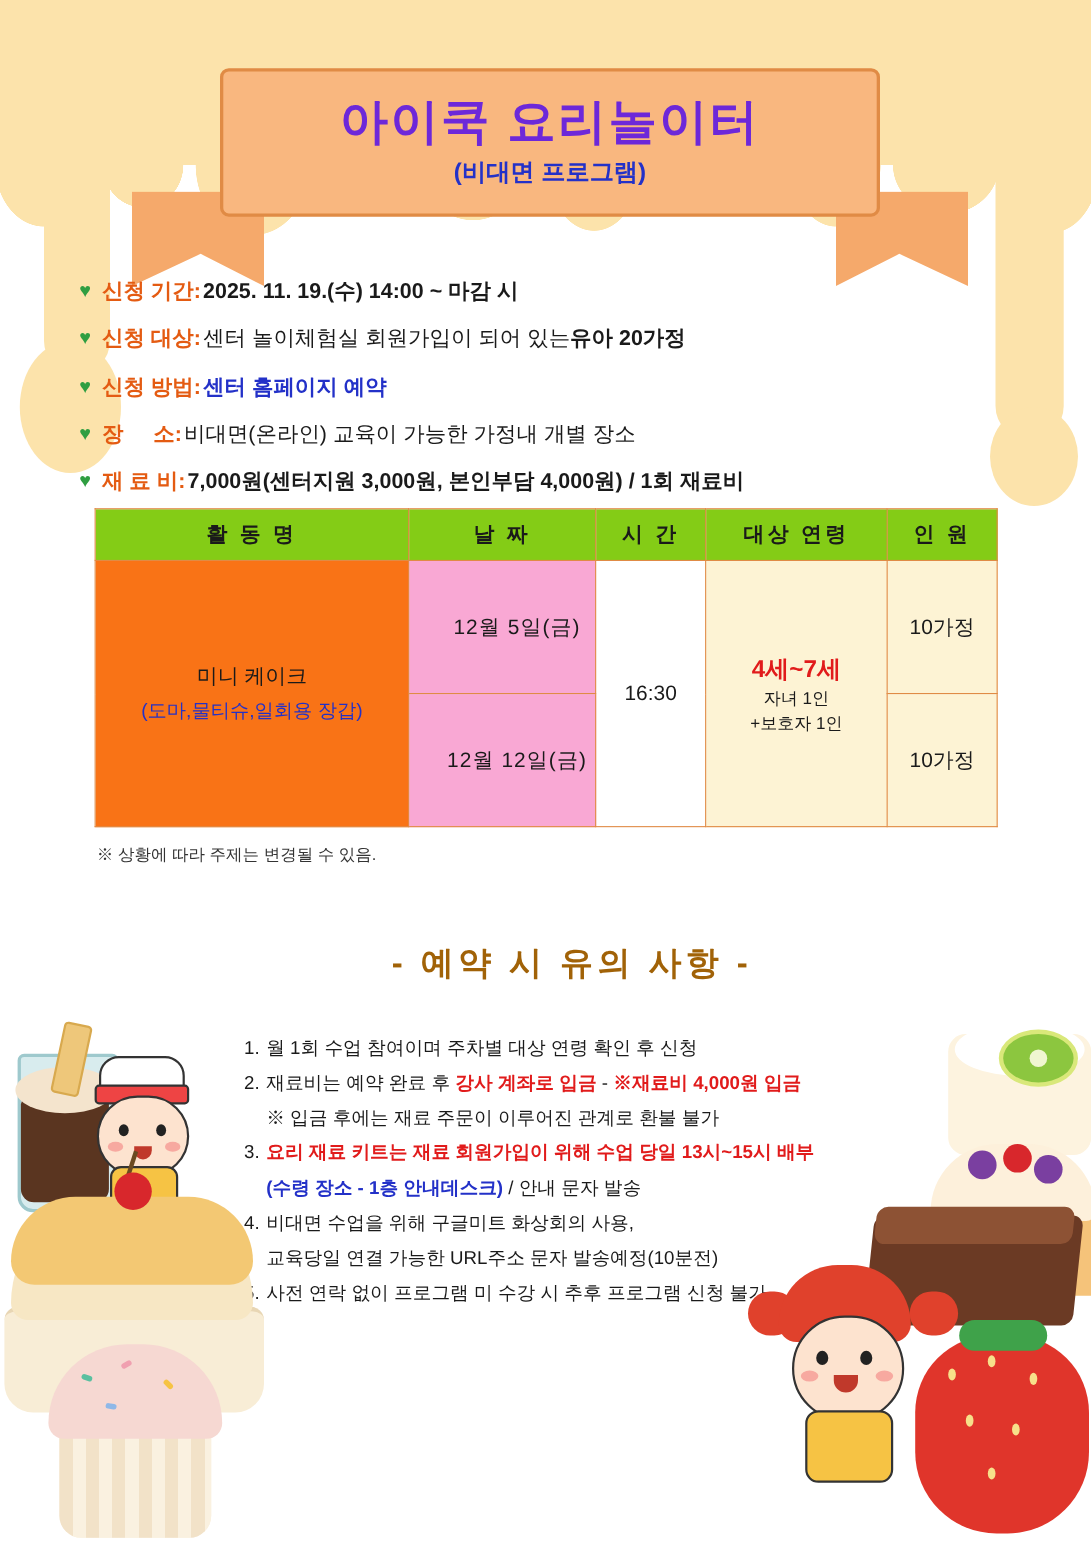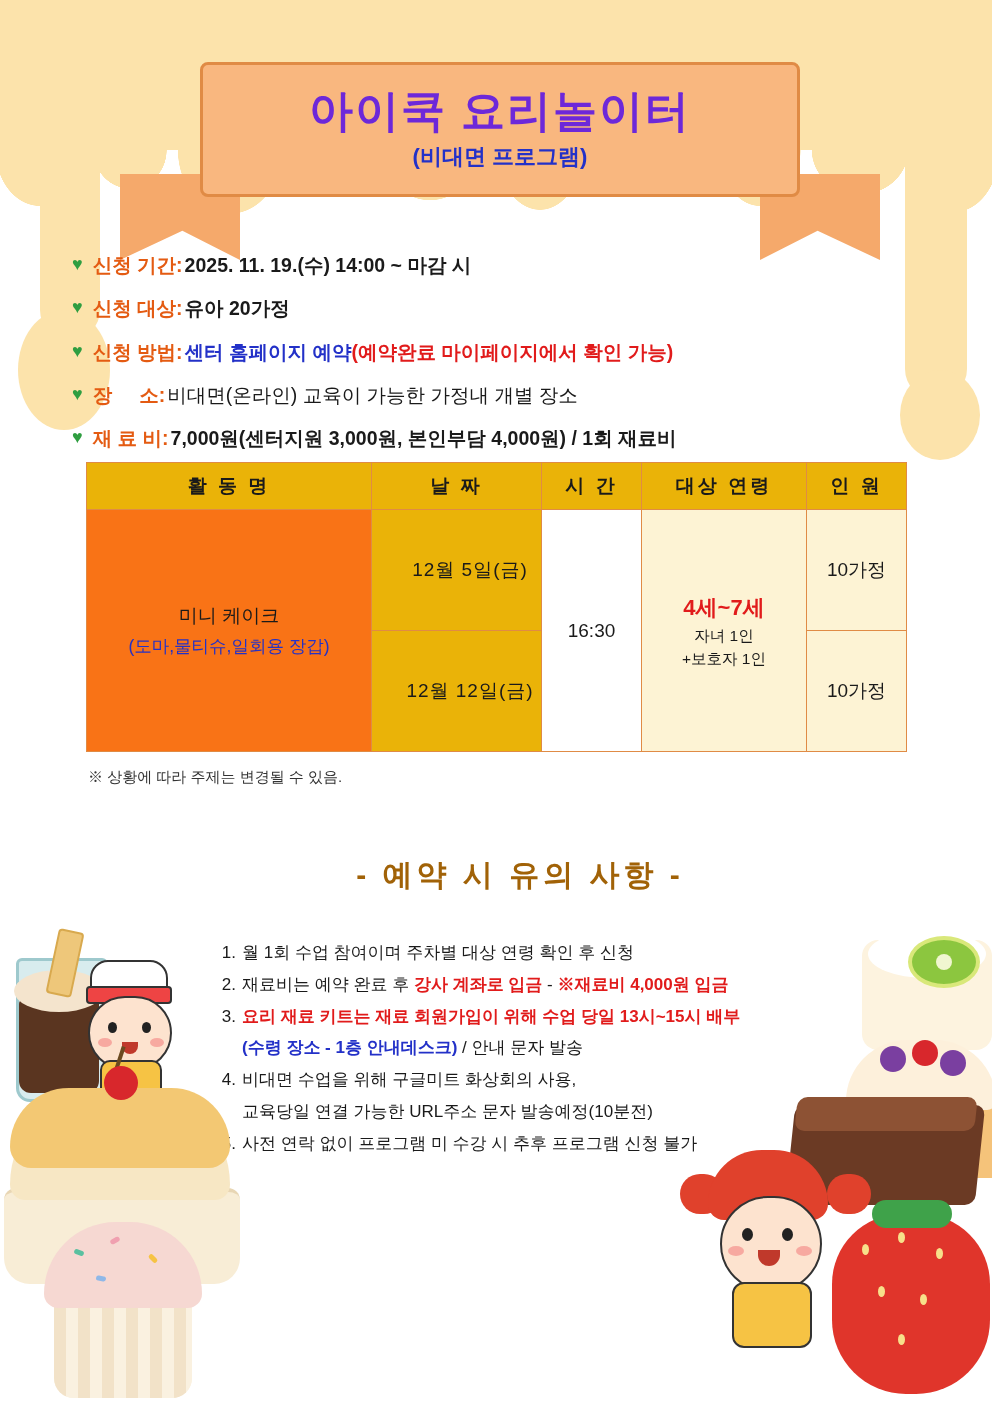"센터 놀이체험실 회원가입이 되어 있는" span.t-norm { html: none -> <span>센터 놀이체험실 회원가입이 되어 있는 </span> }
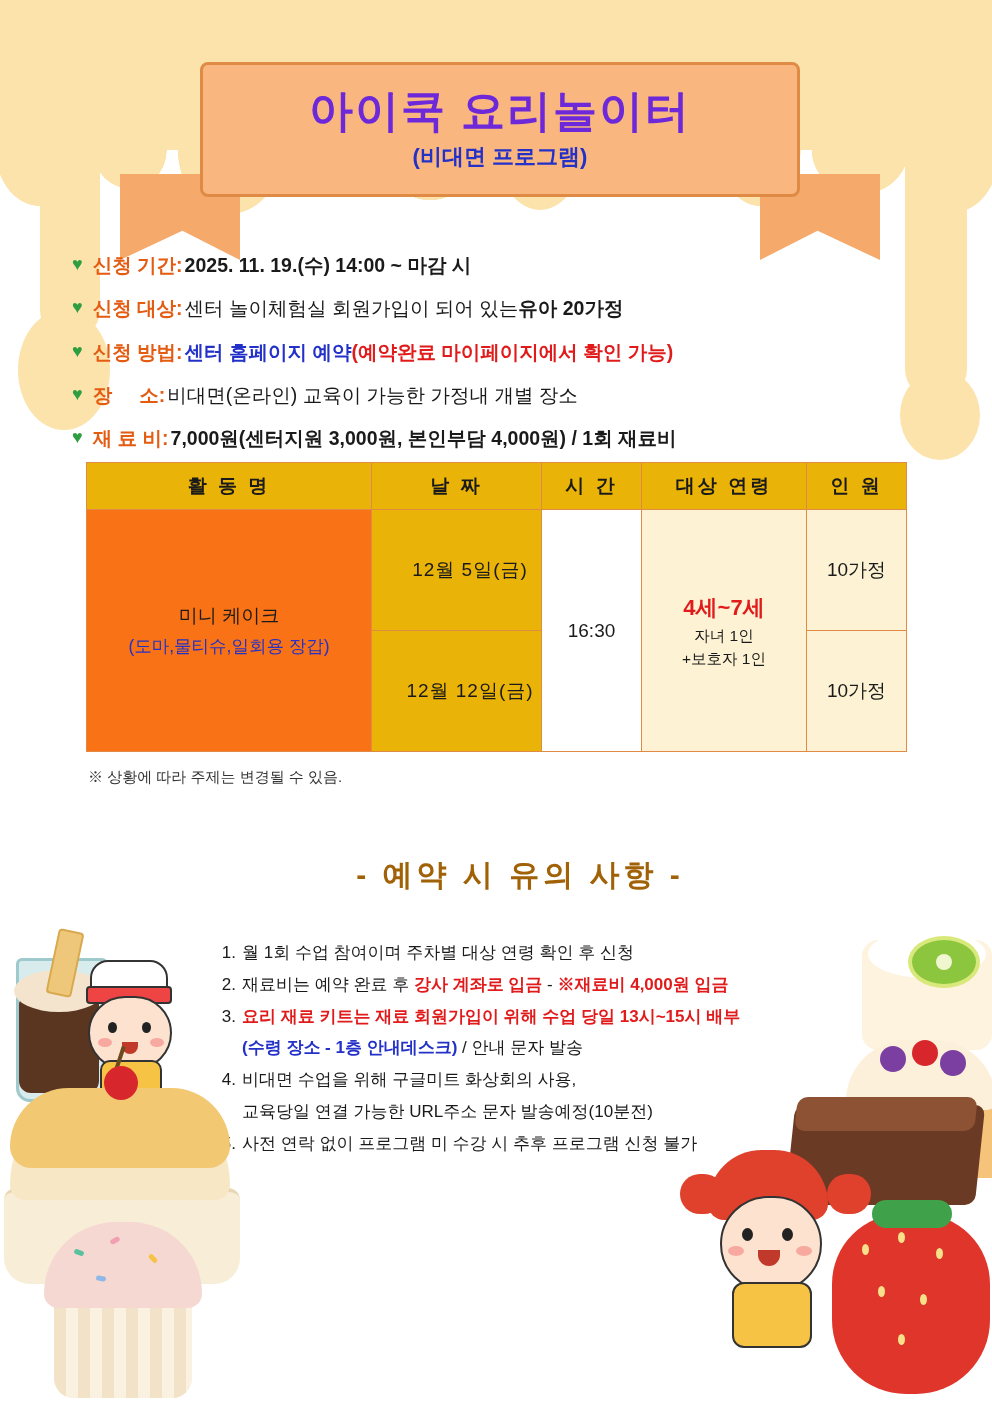"(예약완료 마이페이지에서 확인 가능)" span.t-red { html: <span>(예약완료 마이페이지에서 확인 가능)</span> -> none }
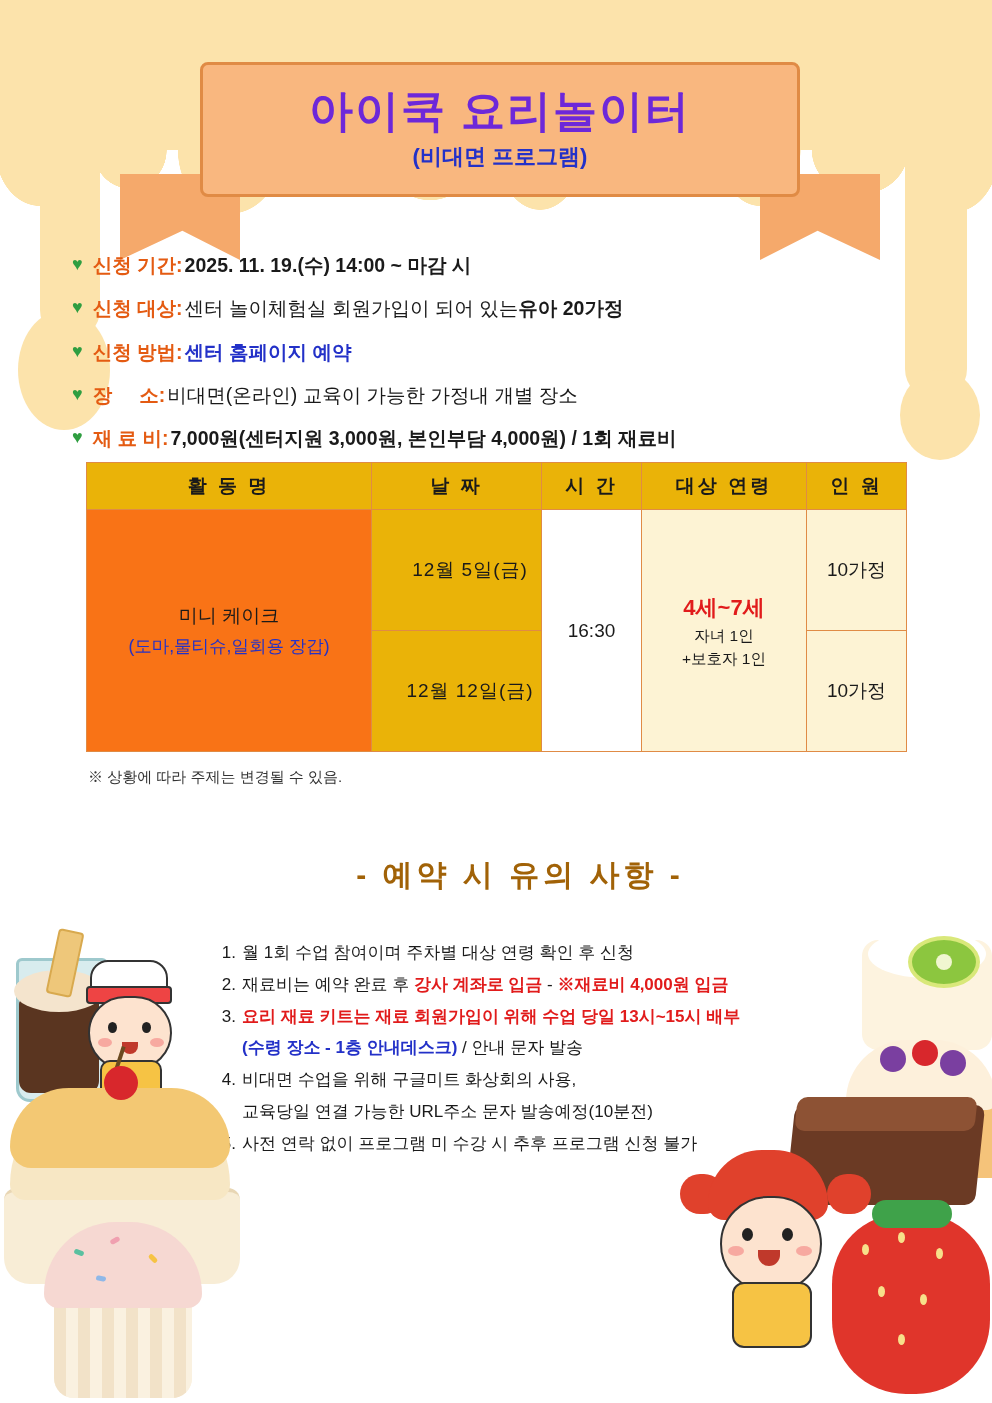"활 동 명" .tbl thead th { background: #eab308 -> #84cc16 }
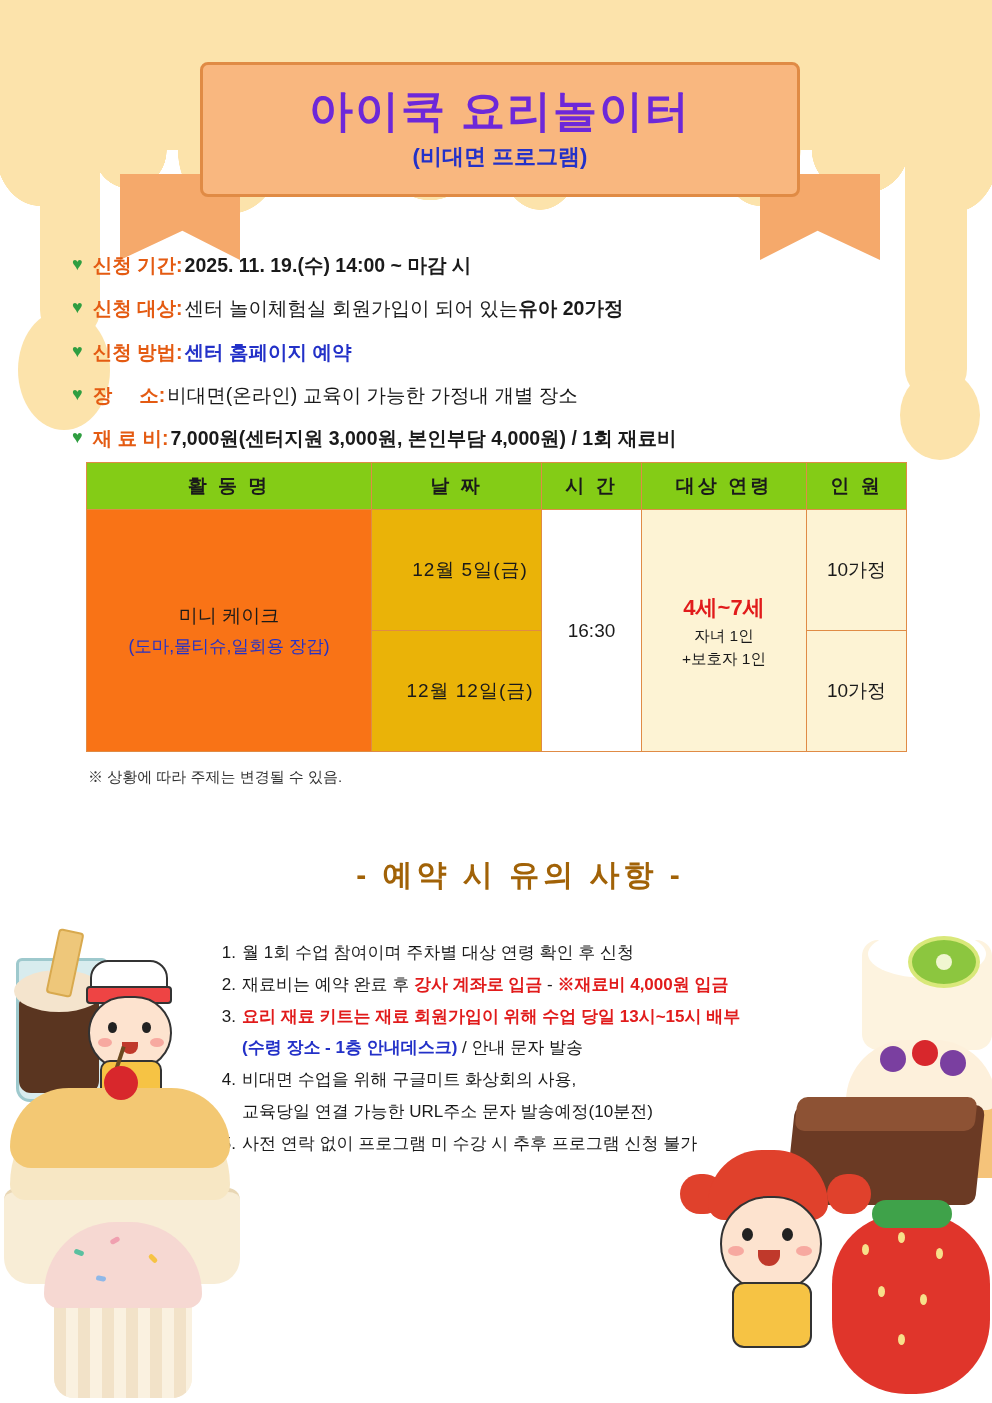"12월 5일(금)" .cell-date { background: #eab308 -> #f9a8d4 }
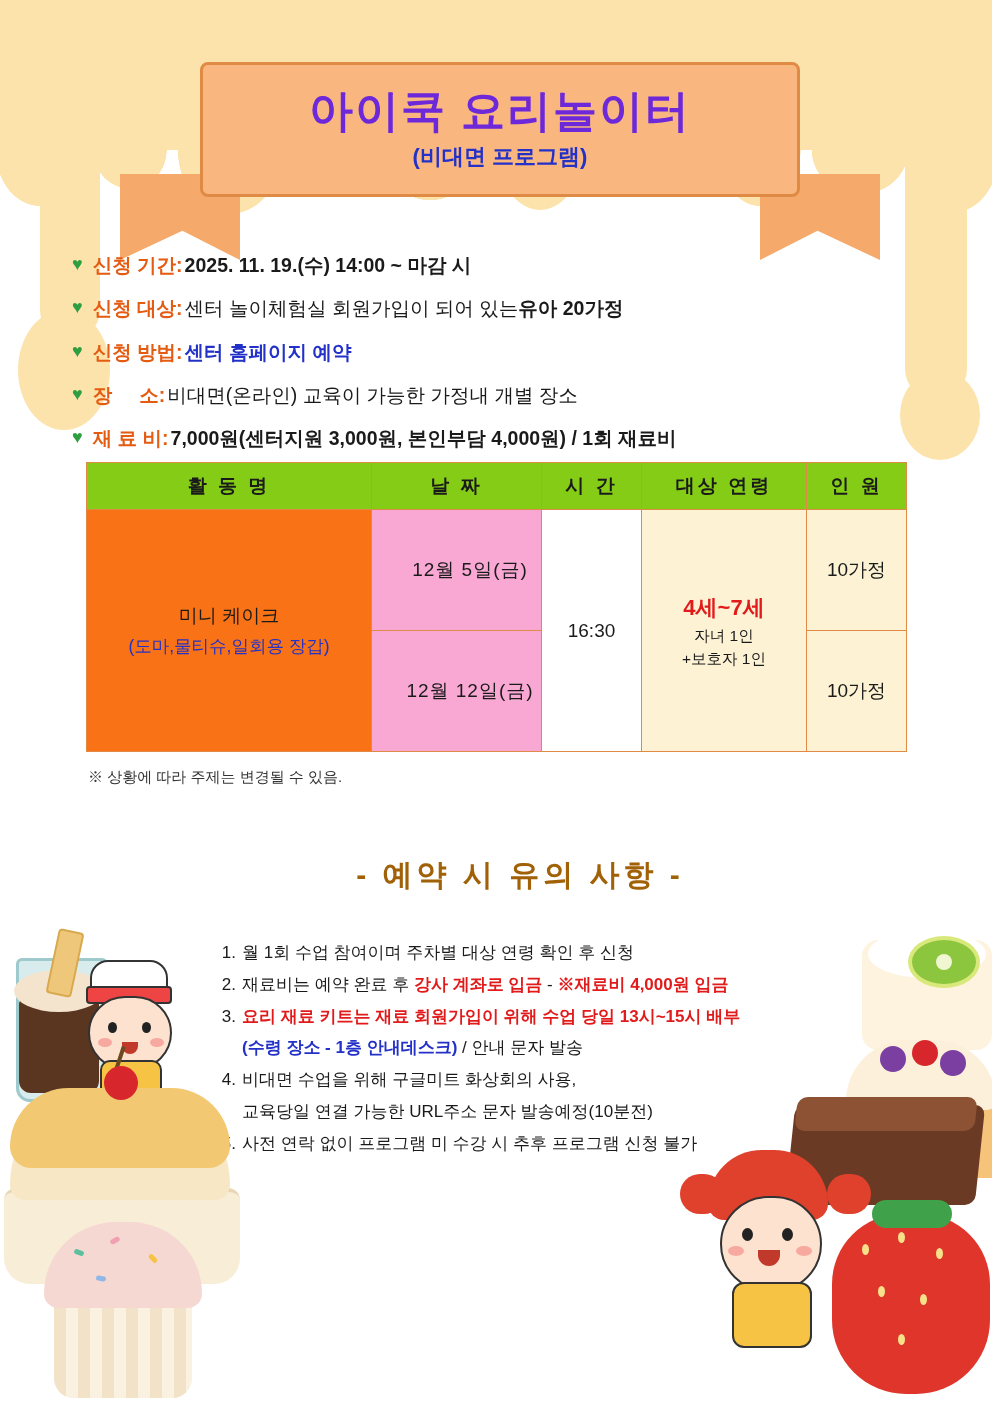"※ 입금 후에는 재료 주문이" div.n-sub { html: none -> <div>※ 입금 후에는 재료 주문이 이루어진 관계로 환불 불가</div> }
